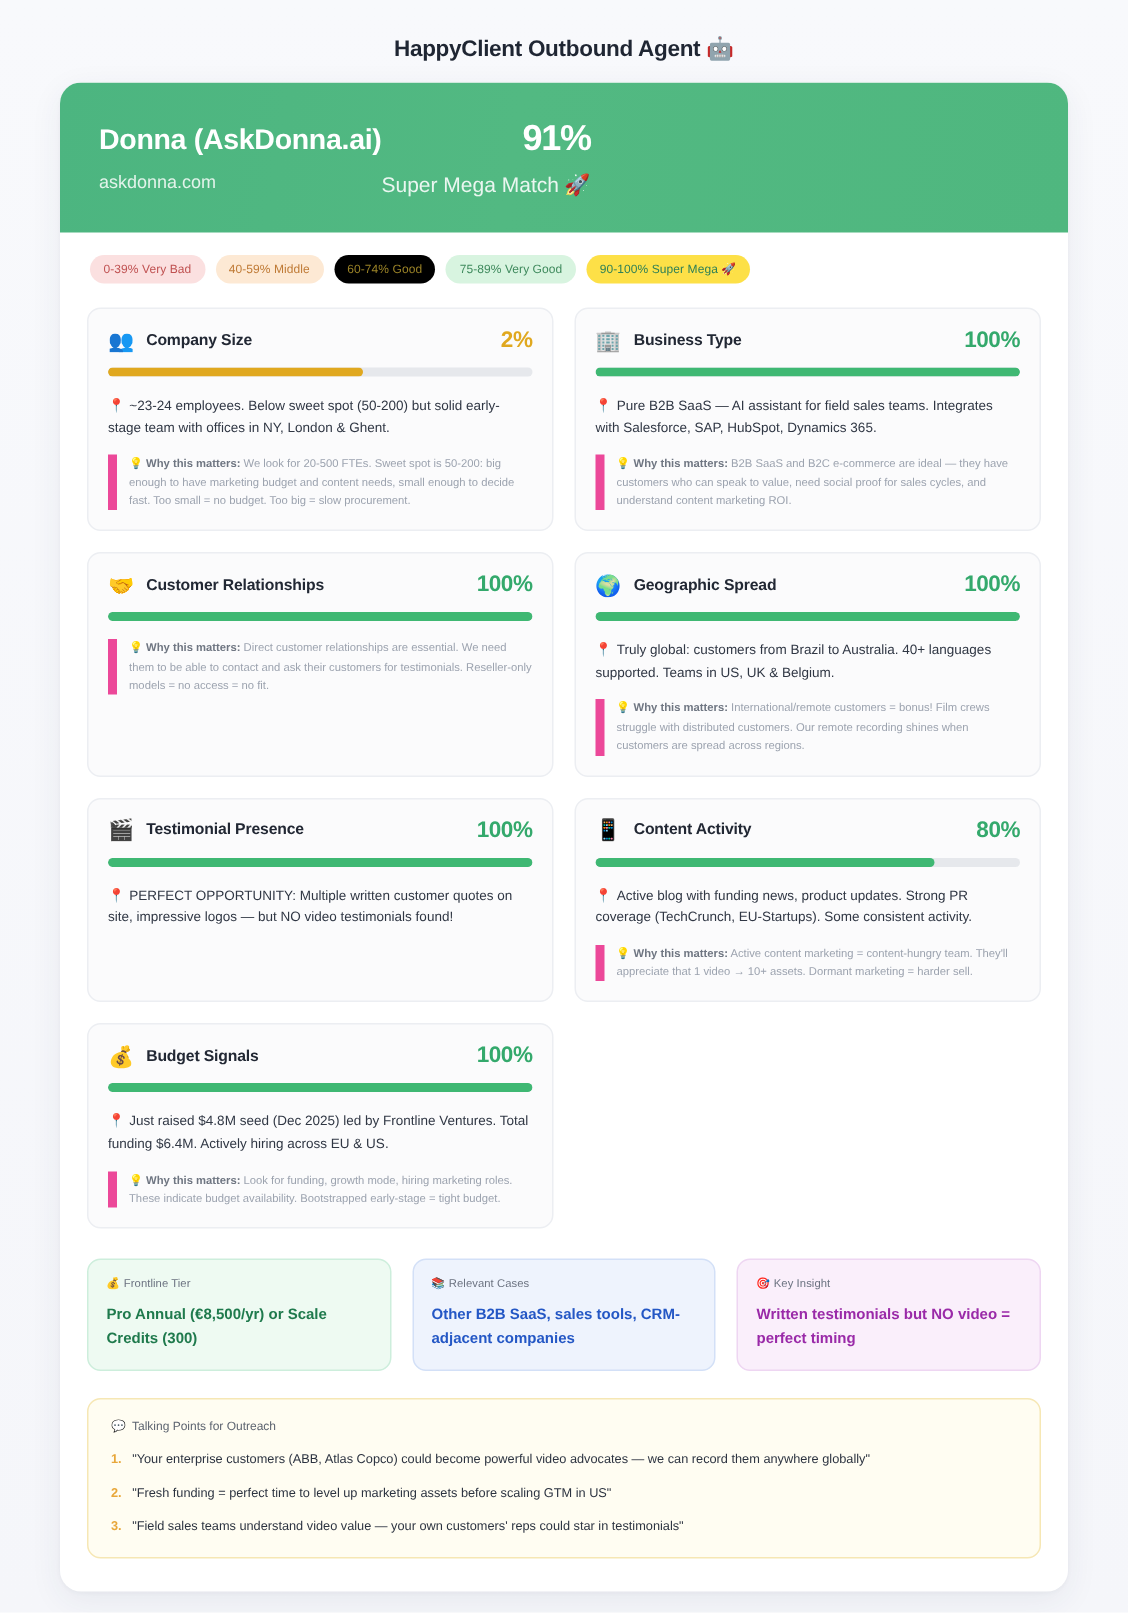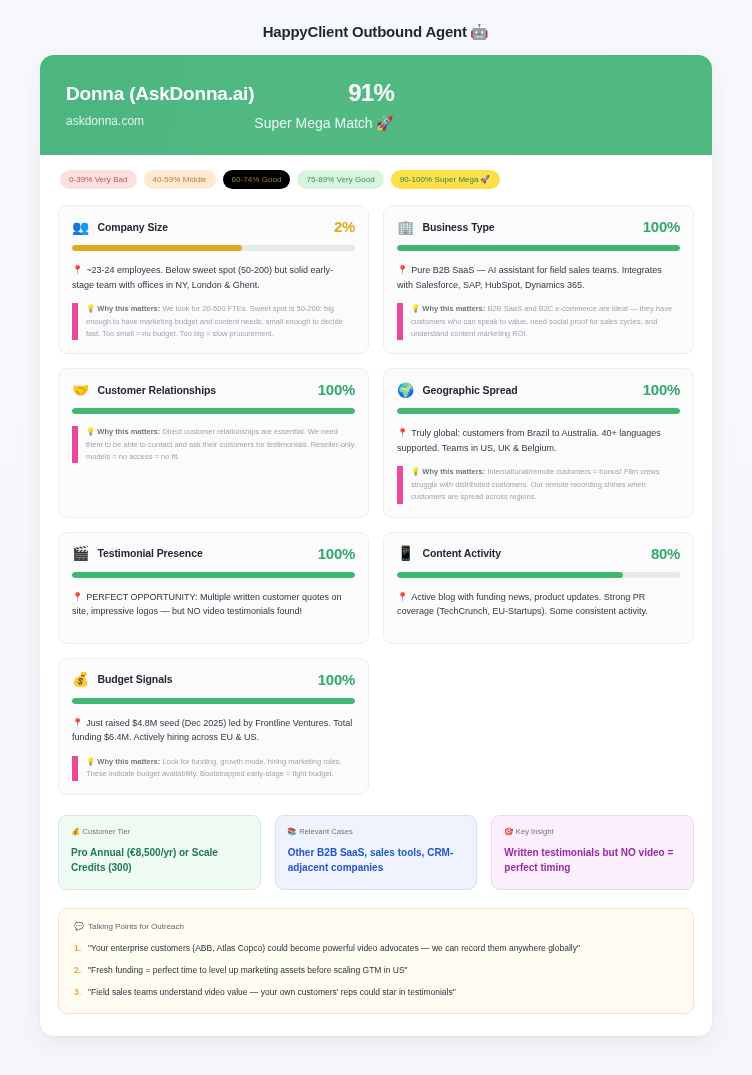"💡 Why this matters: Active" div.why { html: none -> <div><span>💡</span><b>Why this matters:</b> <span>Active content marketing = content-hungry team. They'll appreciate that 1 video → 10+ assets. Dormant marketing = harder sell.</span></div> }
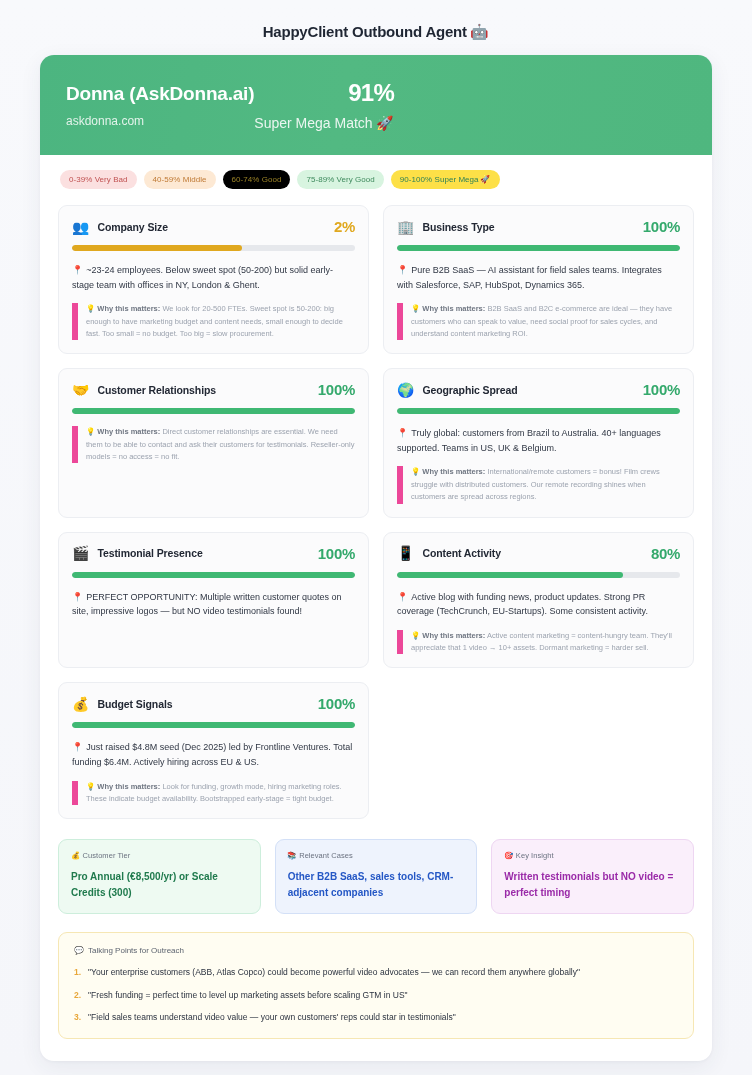"Customer Tier" span { text: Customer -> Frontline }
